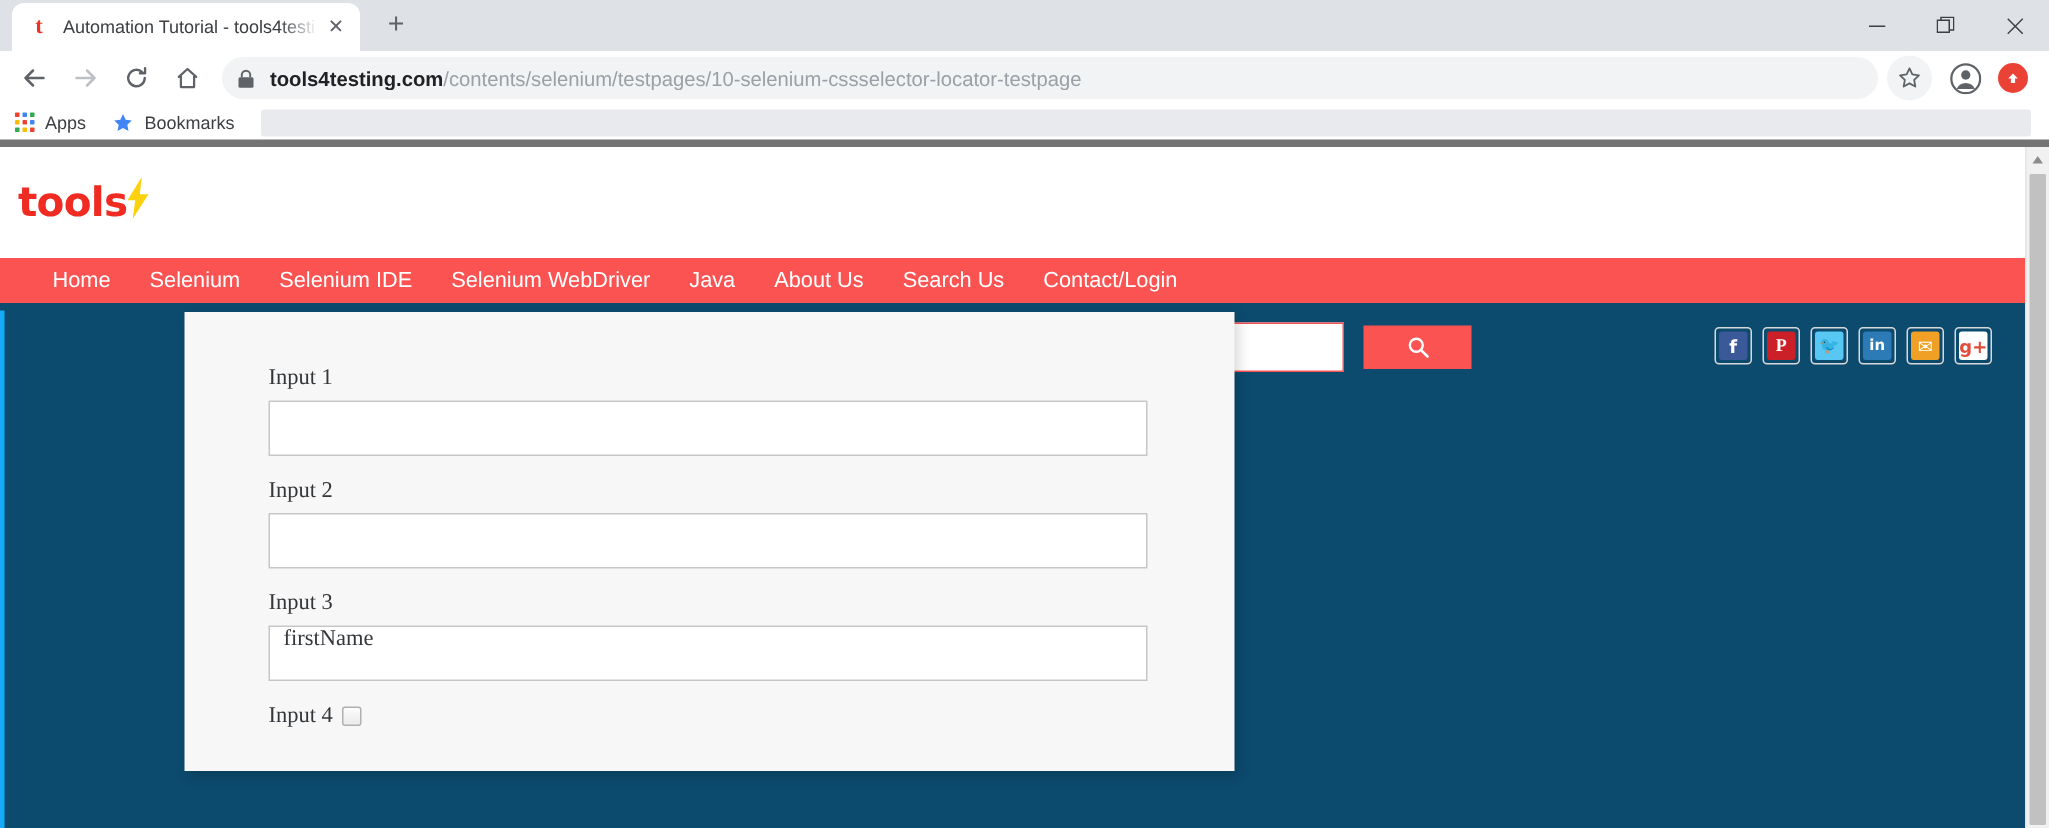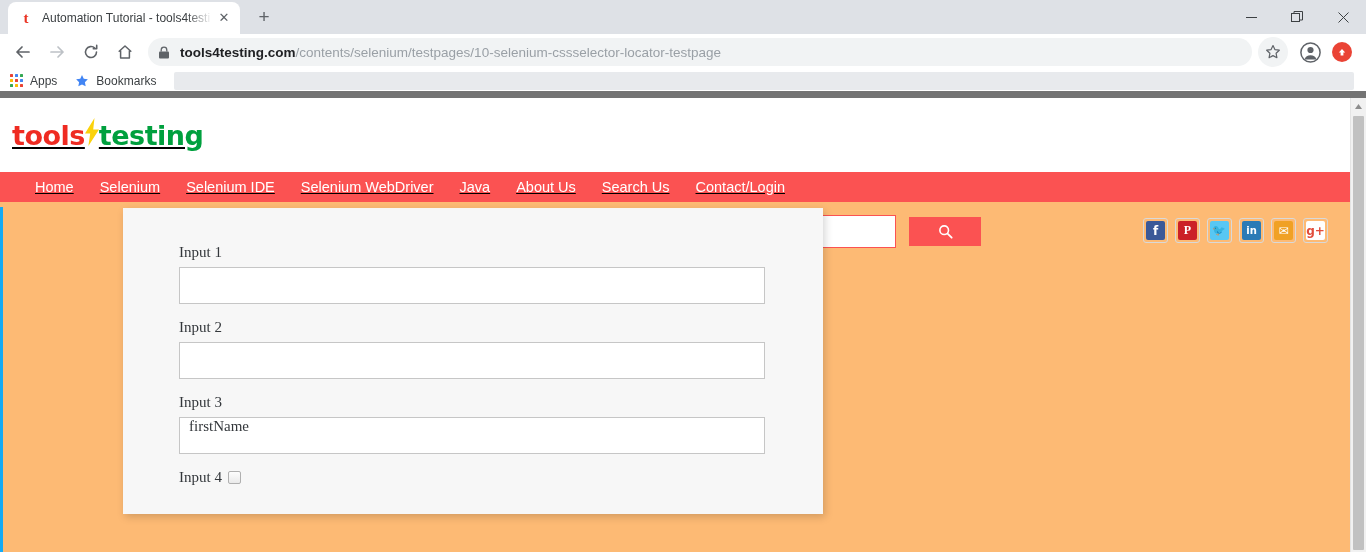"Apps" .bookmarks { border-bottom: 7px solid #737373 -> 5px solid #737373 }
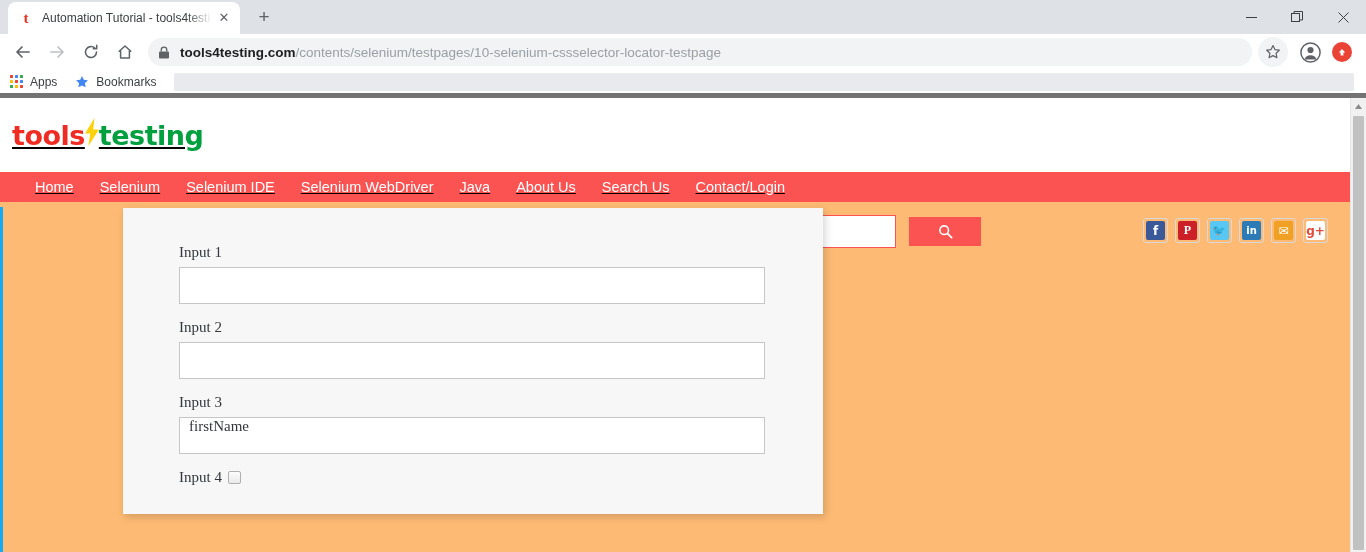"tools" .page { background: #fdba74 -> #0c4a6e; text-decoration: underline -> none }
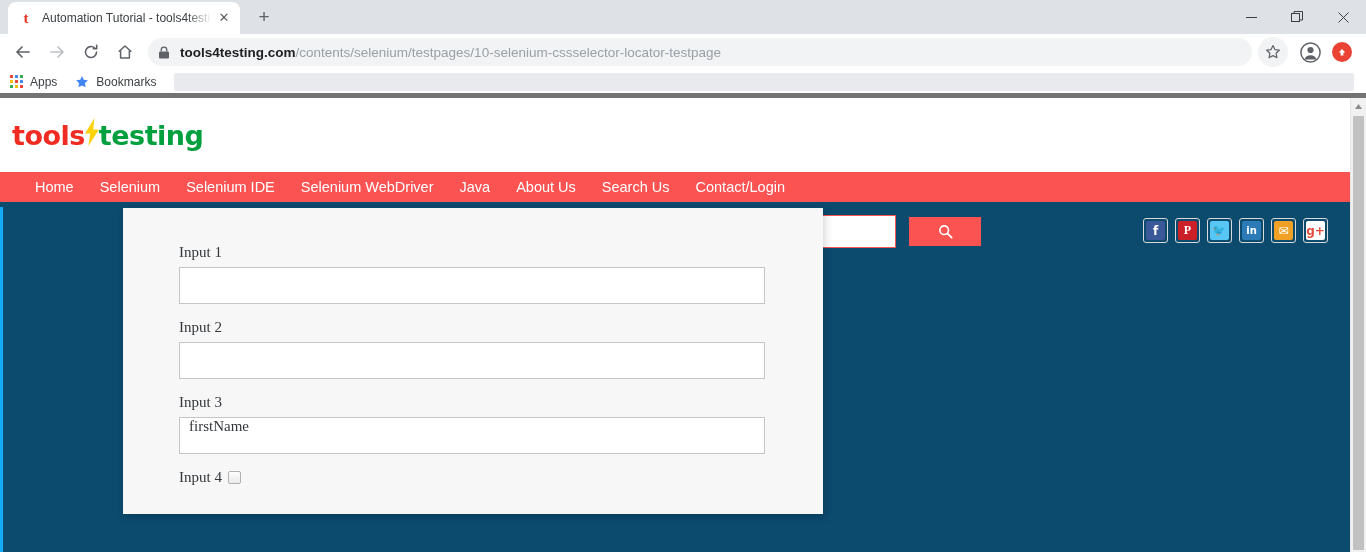"testing" span.t2 { html: <span>testing</span> -> none }
